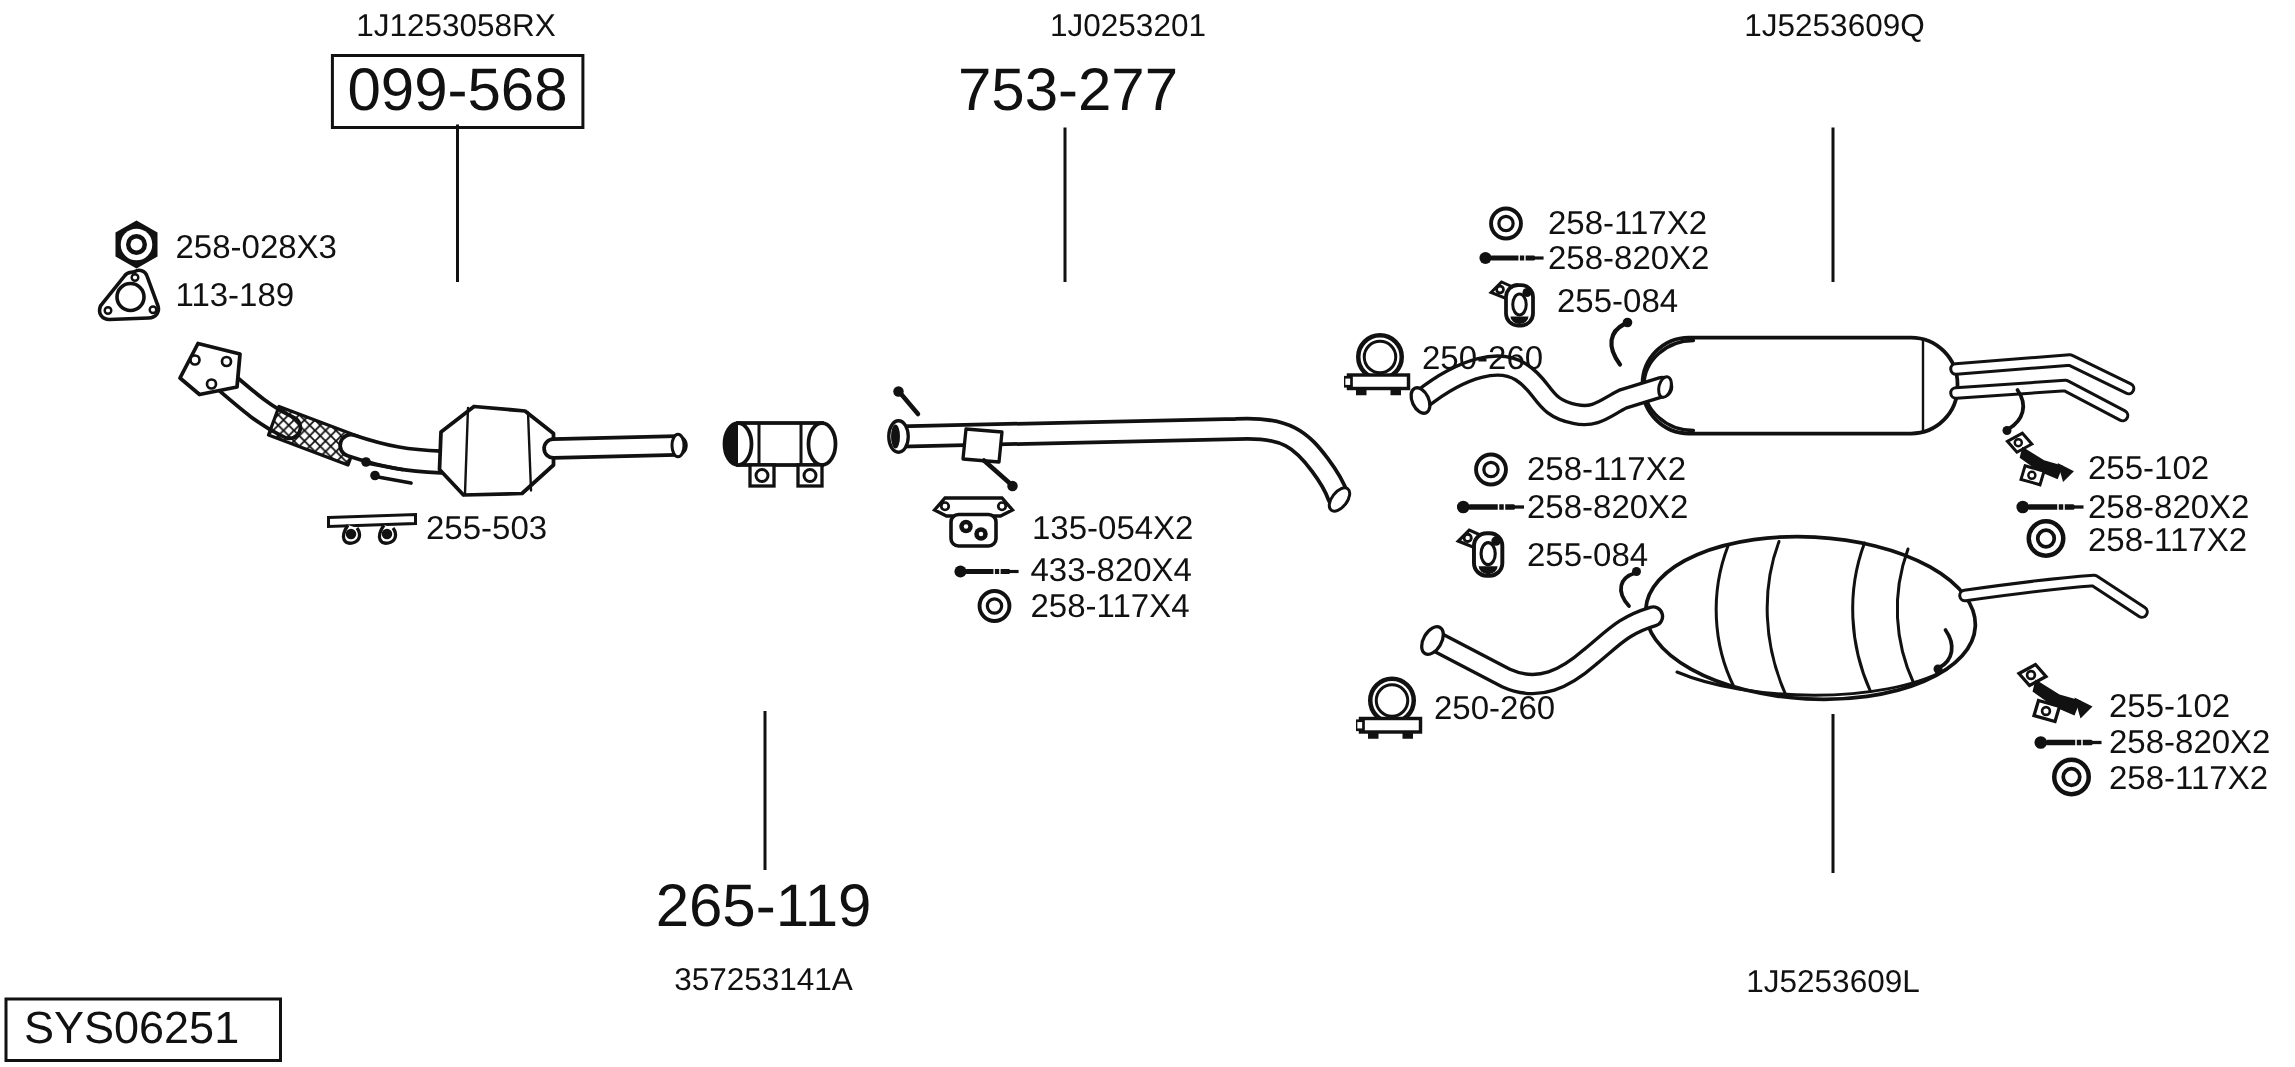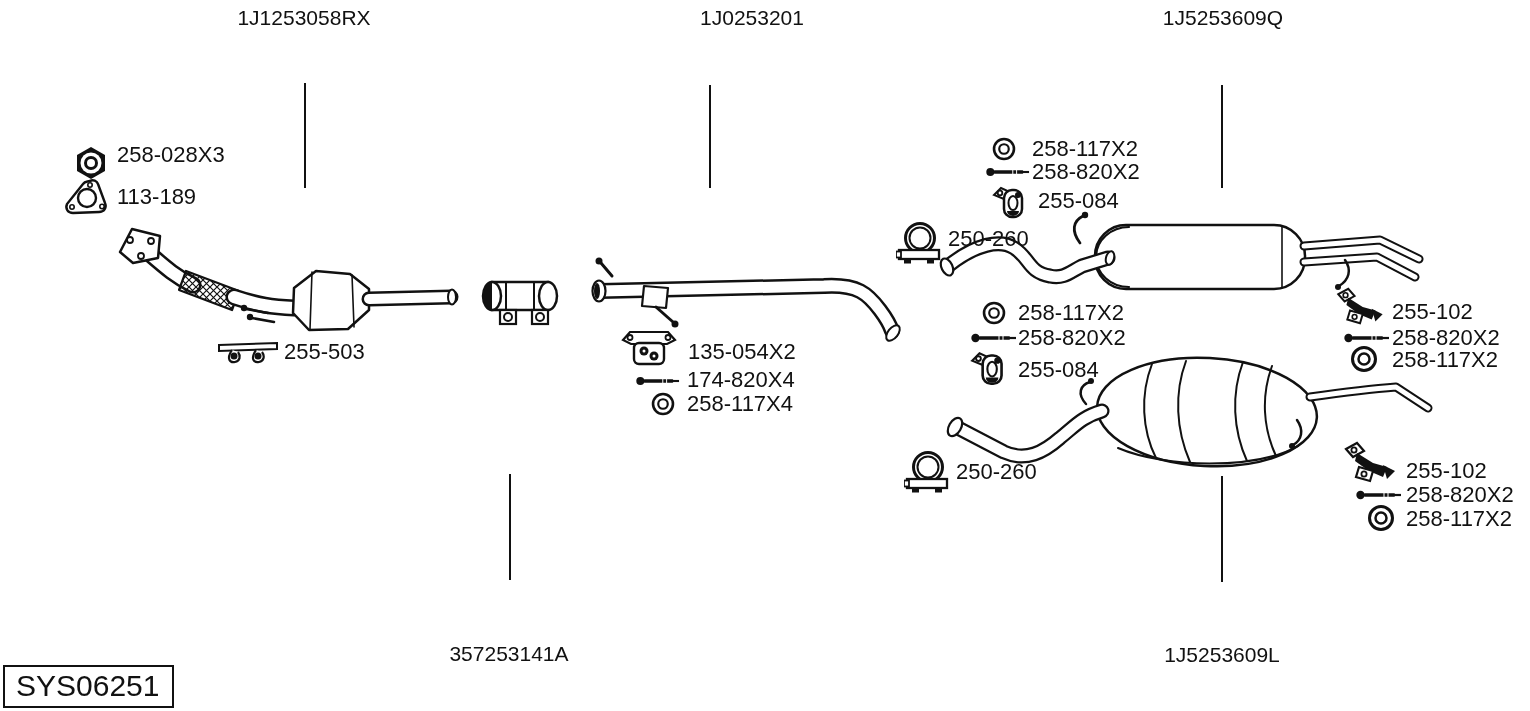"099-568" div.abs { html: none -> <div>099-568</div> }
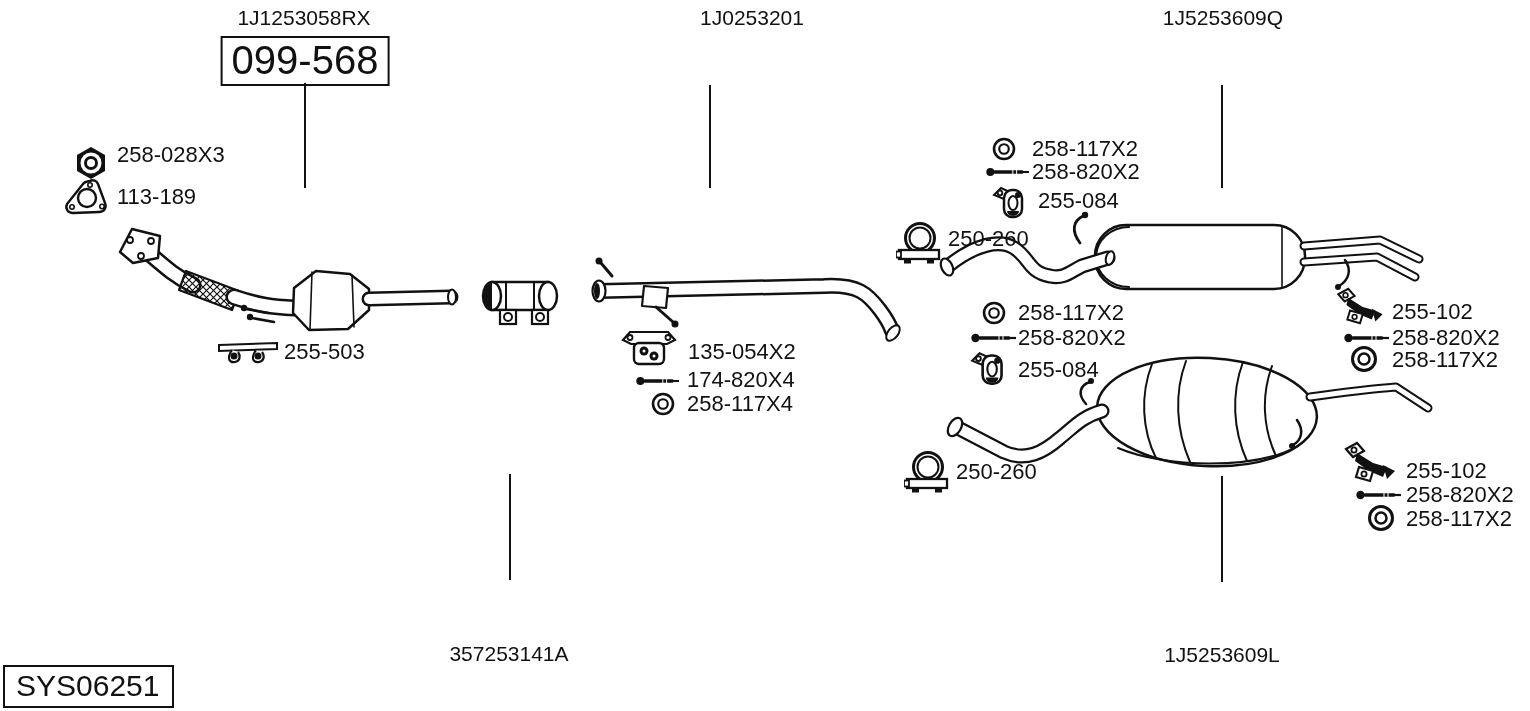"753-277" div.abs { html: none -> <div>753-277</div> }
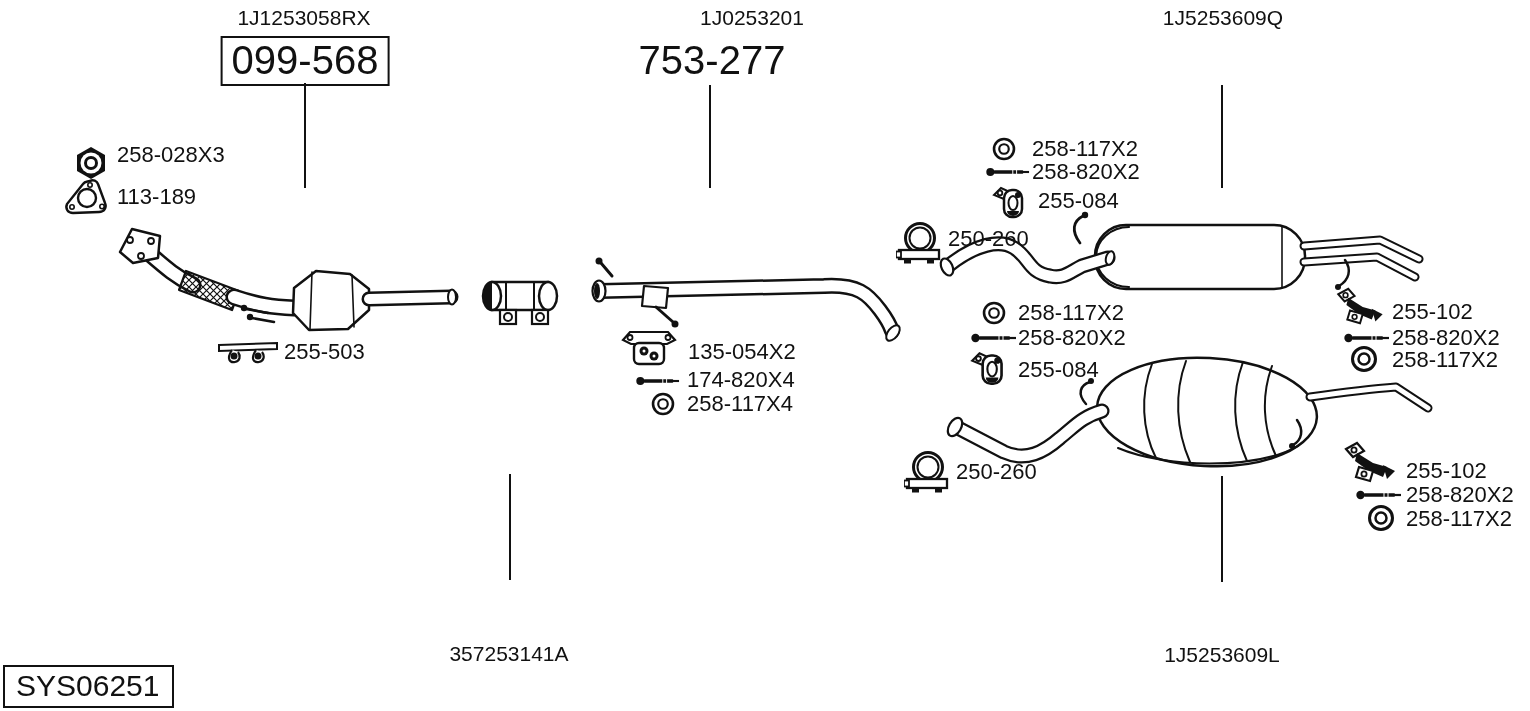"258-028X3" div.abs { top: 143px -> 153px }
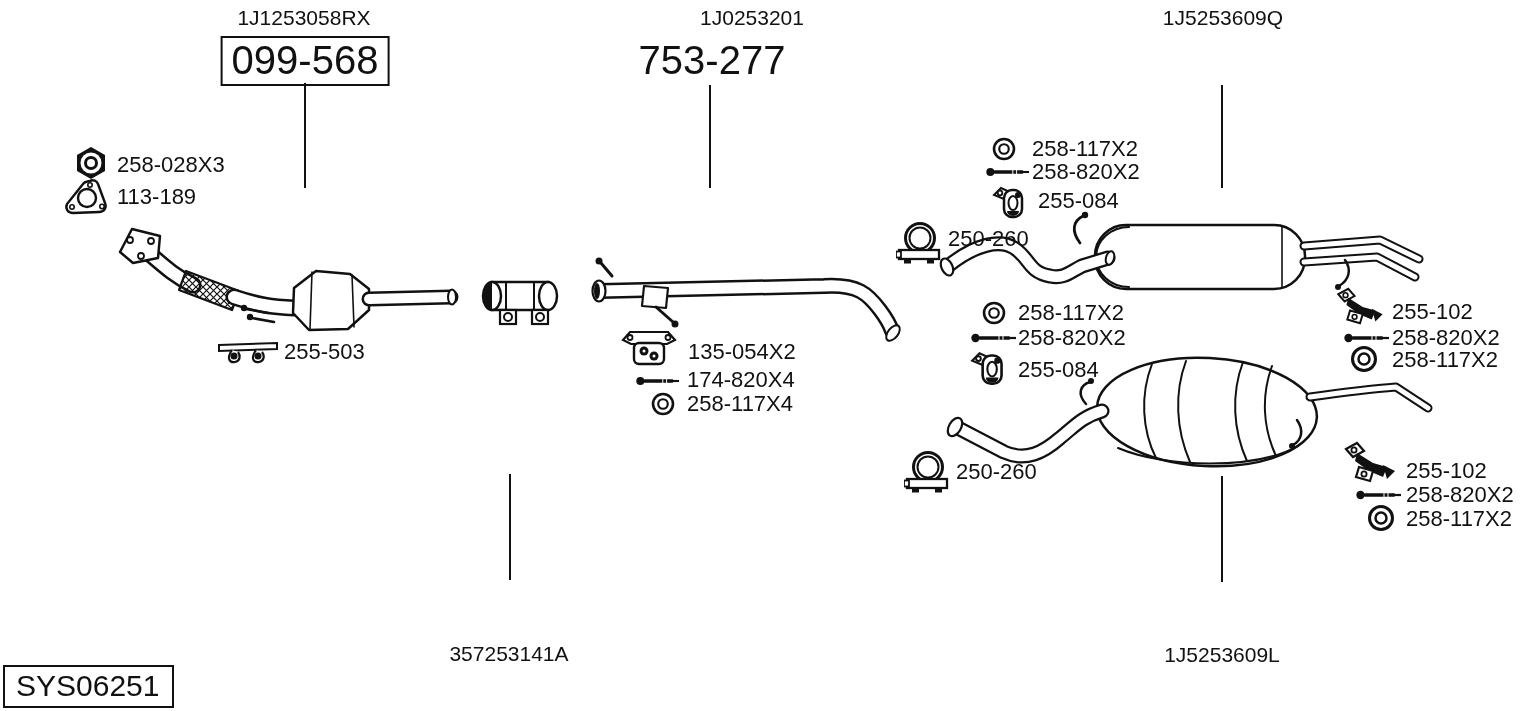"174-820X4" div.abs { text: 174-820X4 -> 433-820X4 }
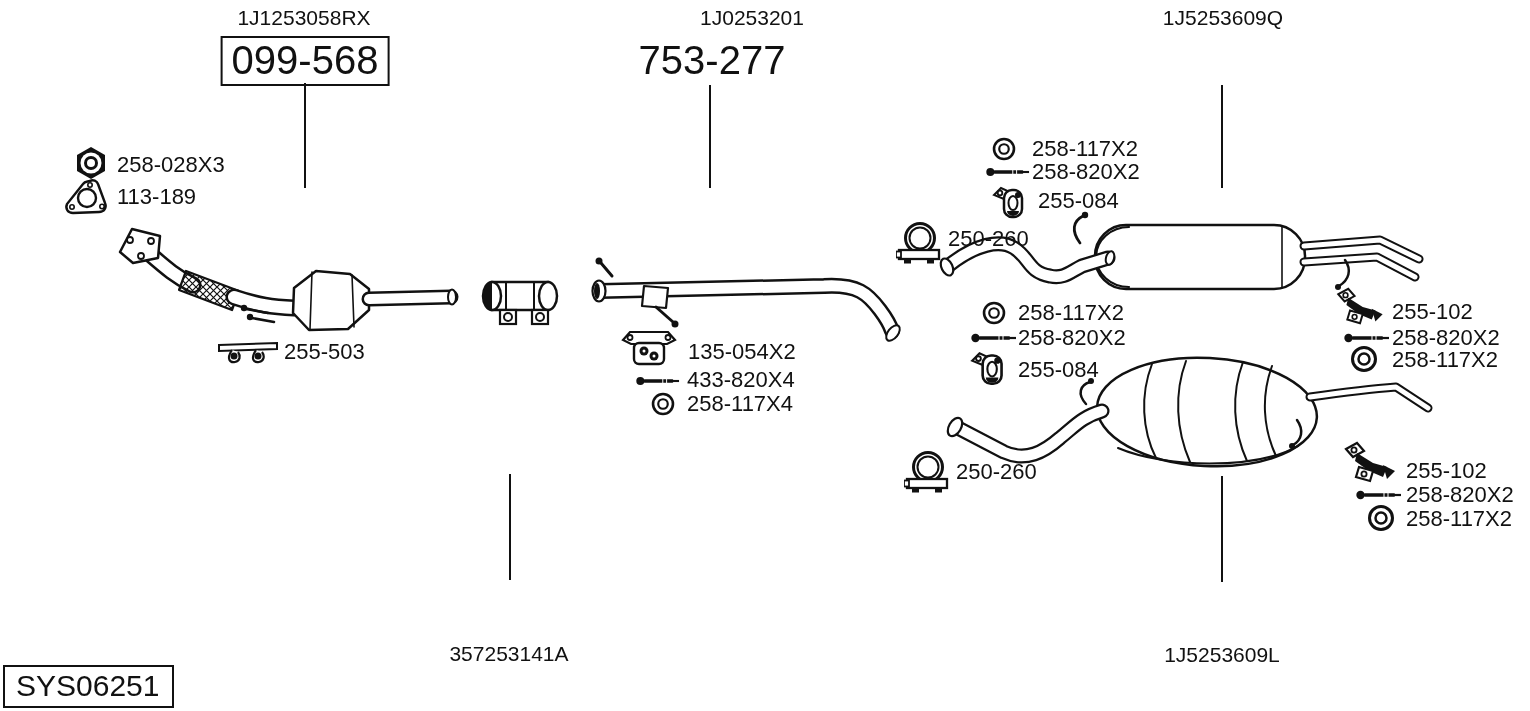"265-119" div.abs { html: none -> <div>265-119</div> }
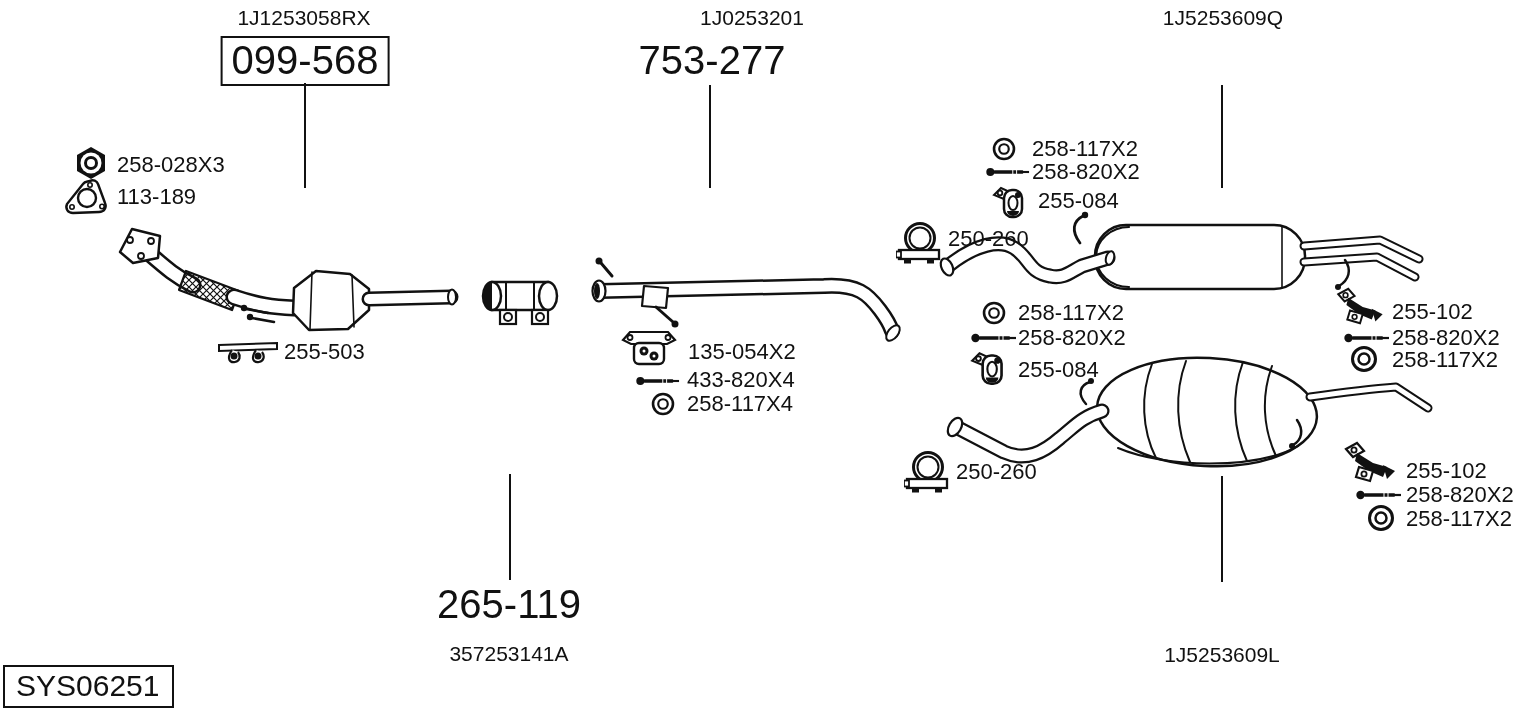"SYS06251" .sysbox { padding: 2px 13px 4px 11px -> 2px 27px 4px 11px }
